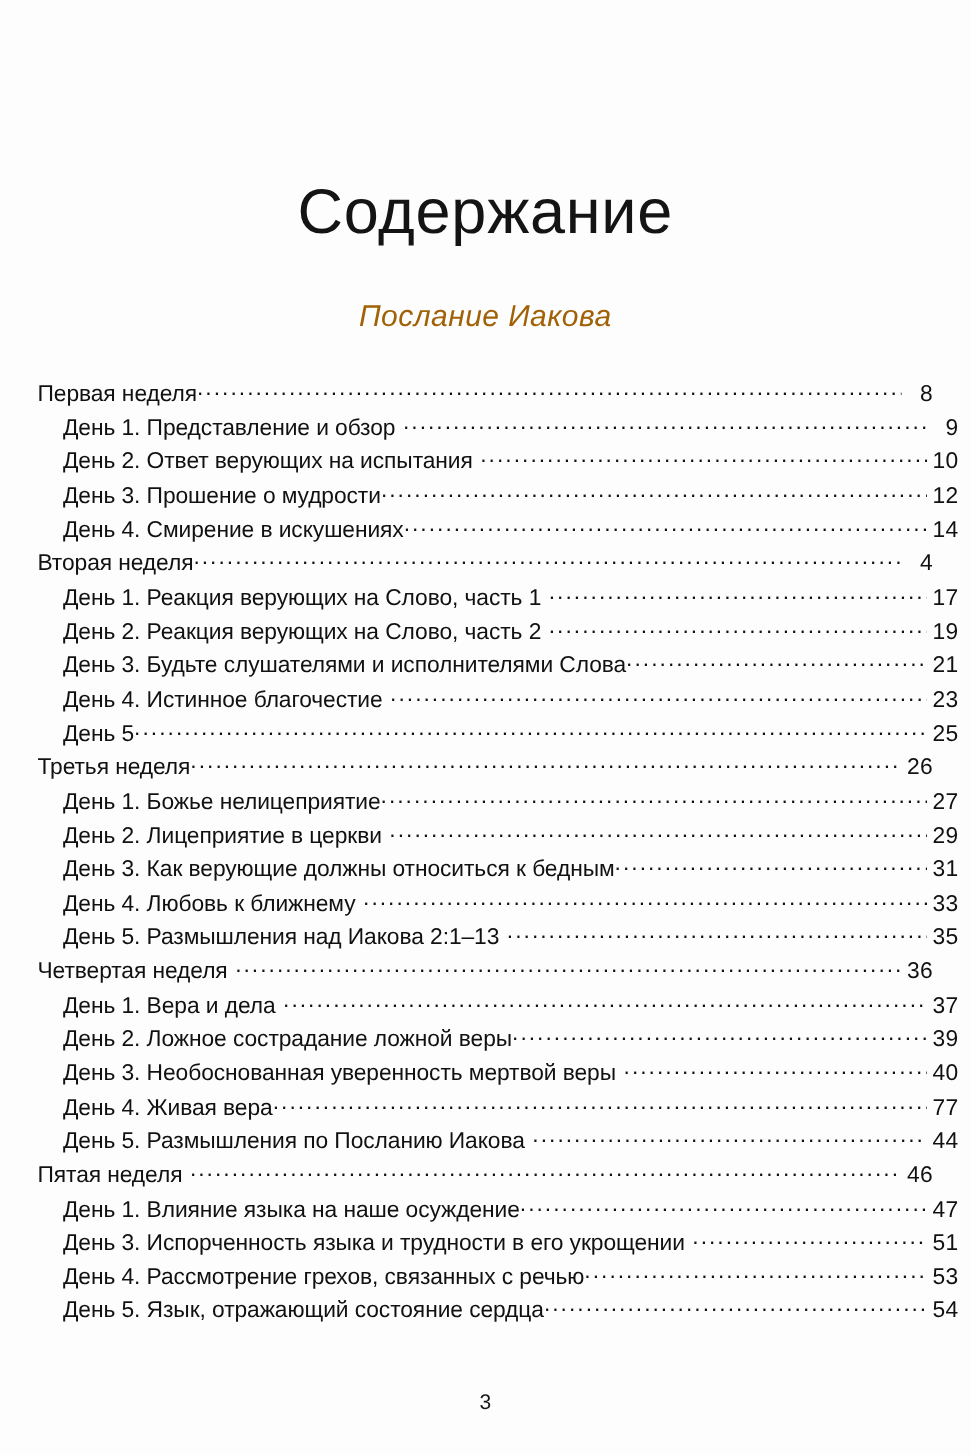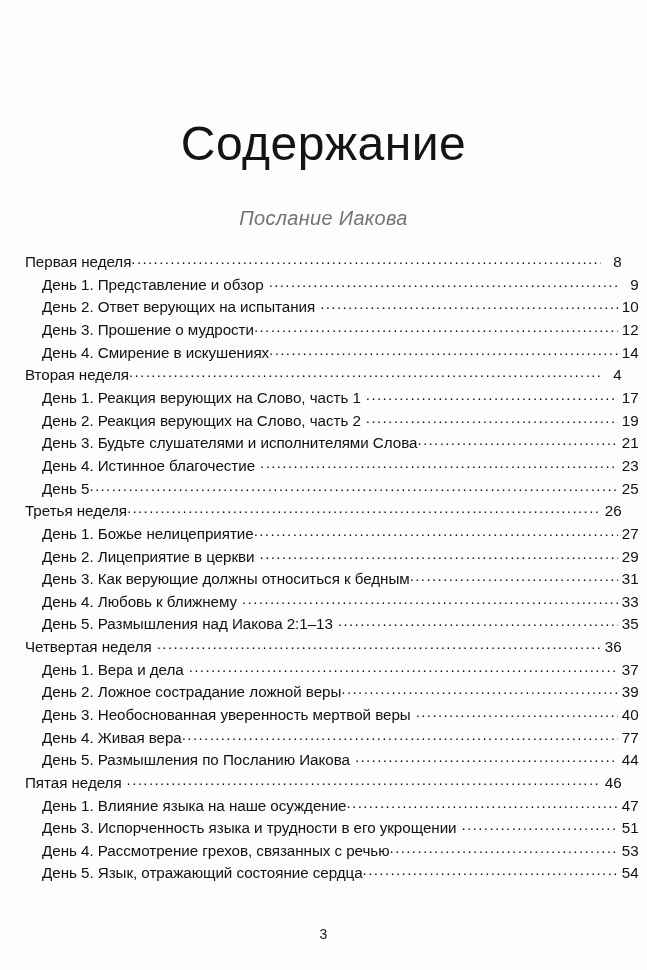"Содержание" .doc-title { font-size: 48px -> 42px }
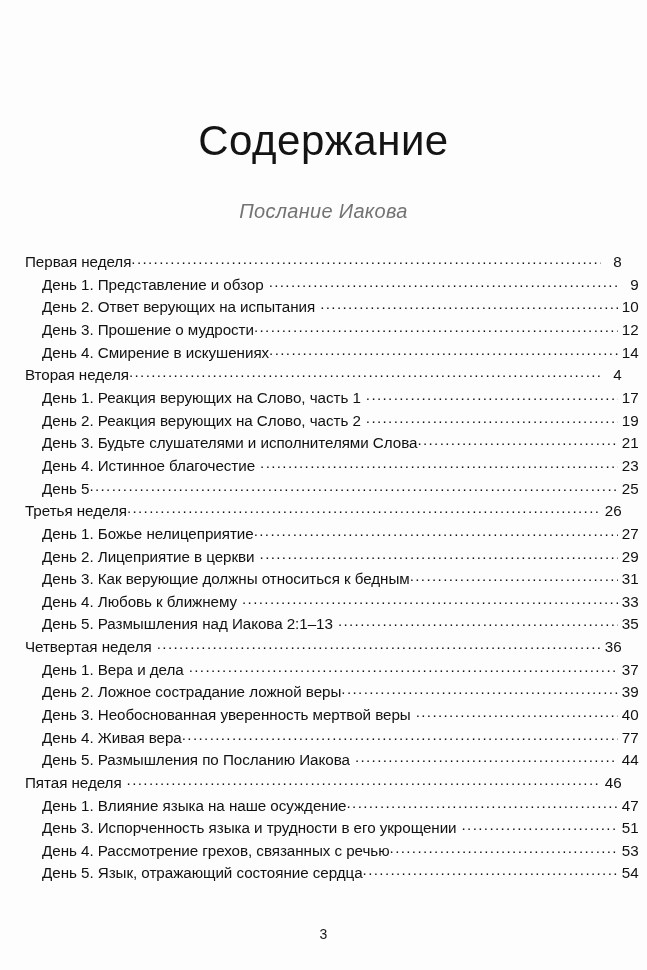"Послание Иакова" .doc-subtitle { color: #737373 -> #a16207 }
